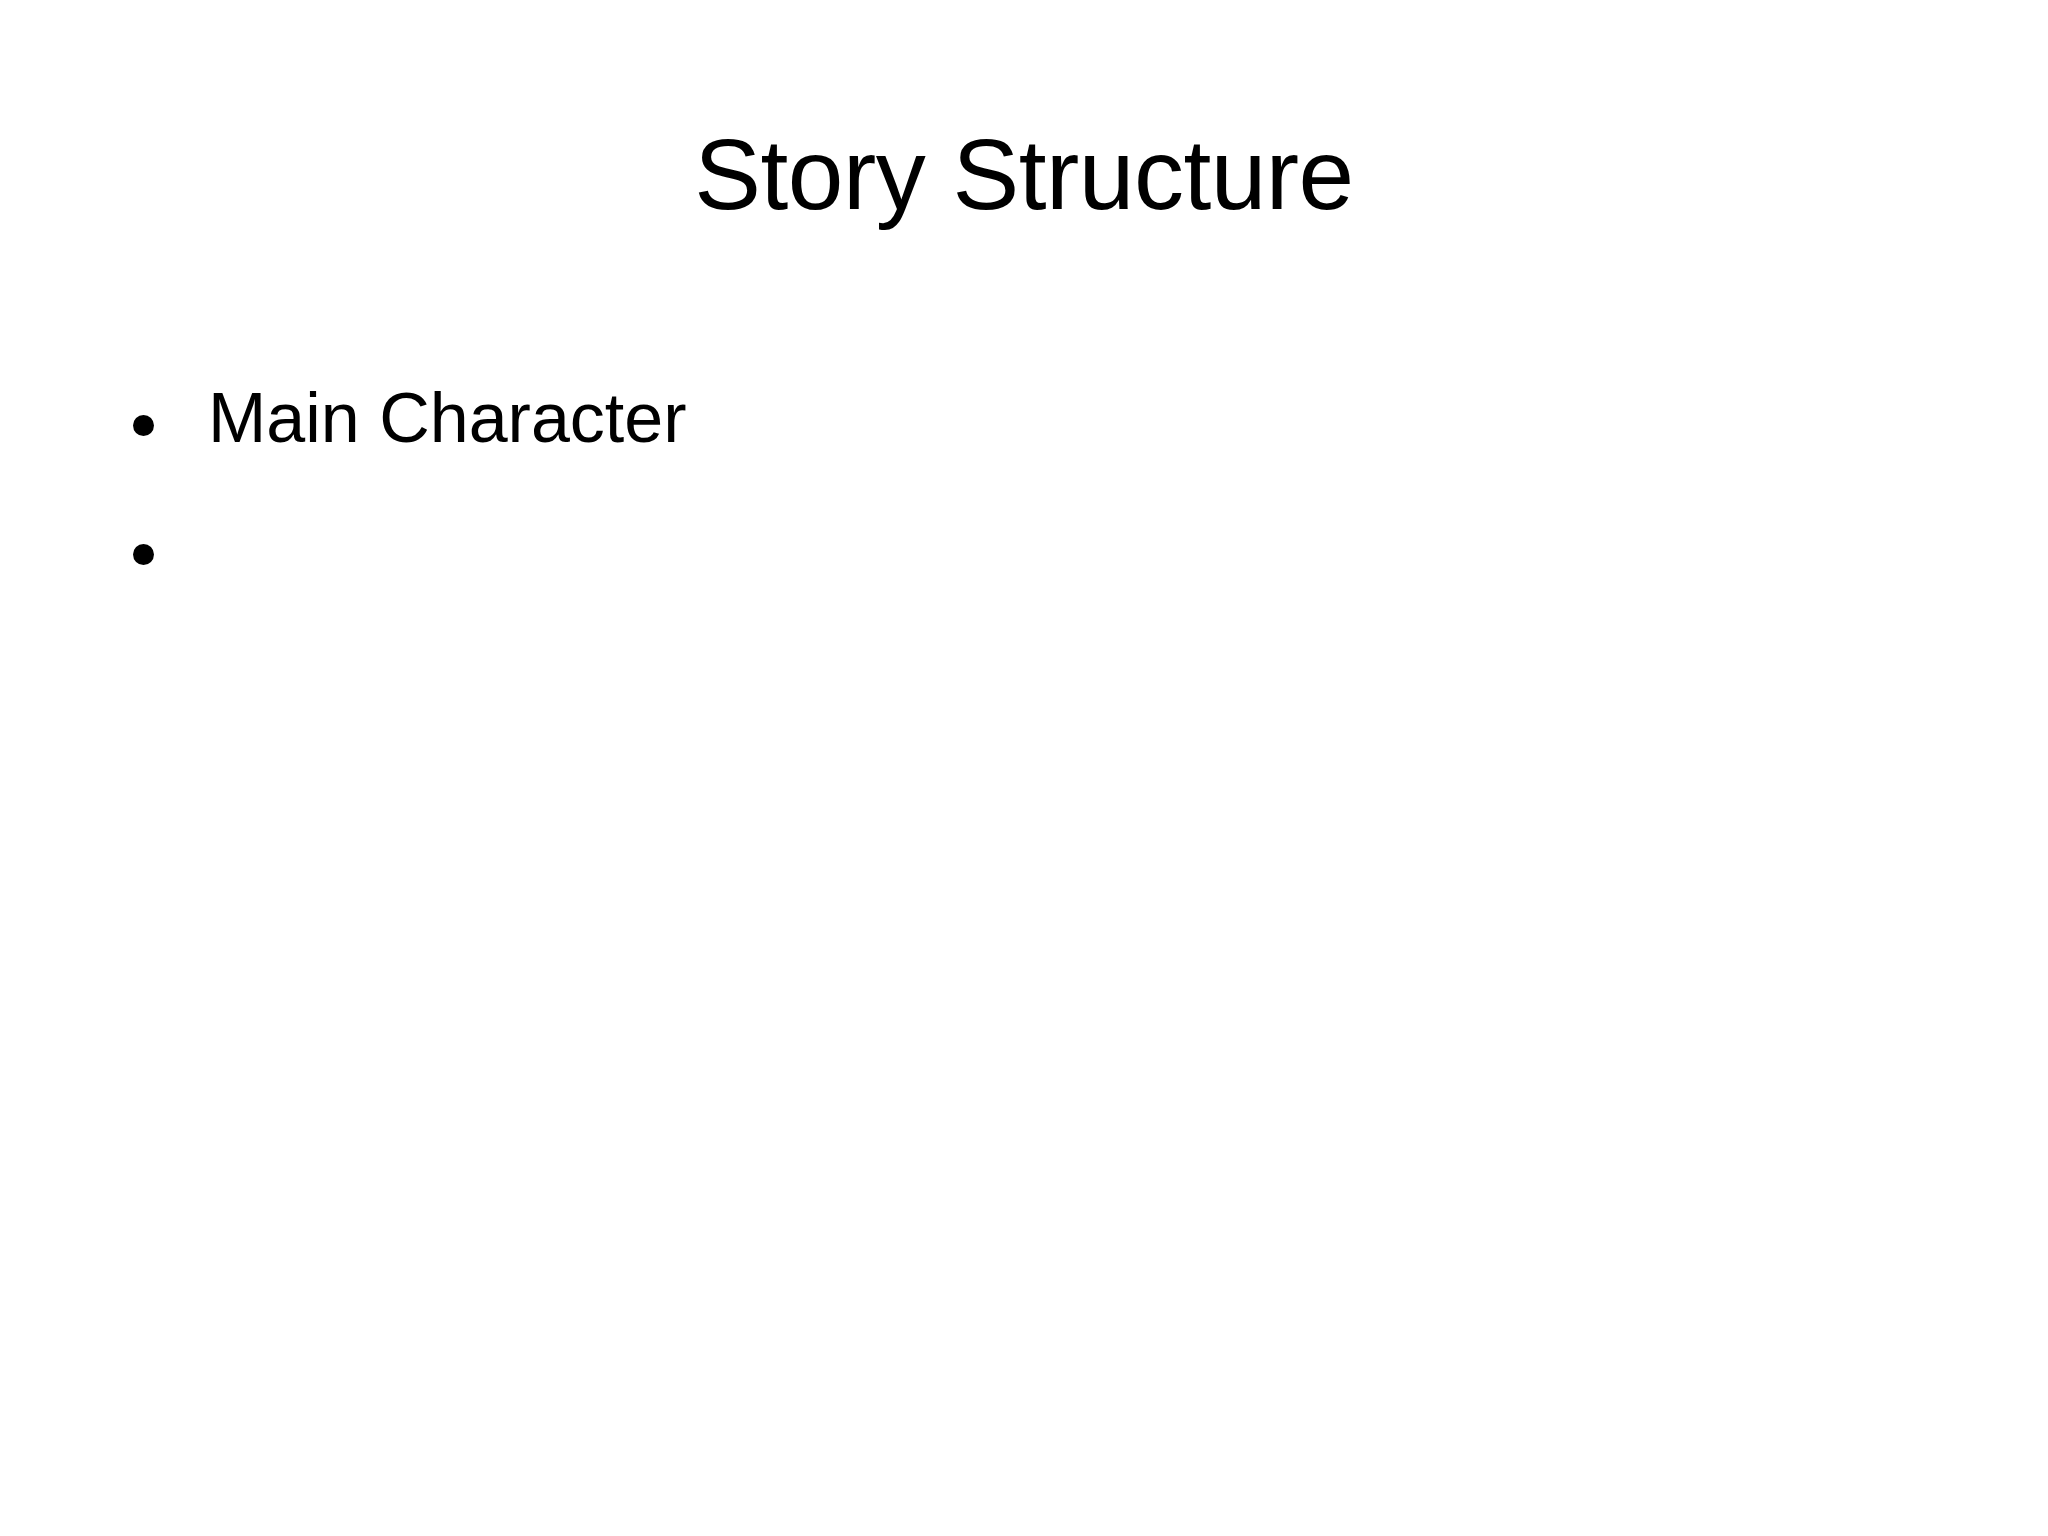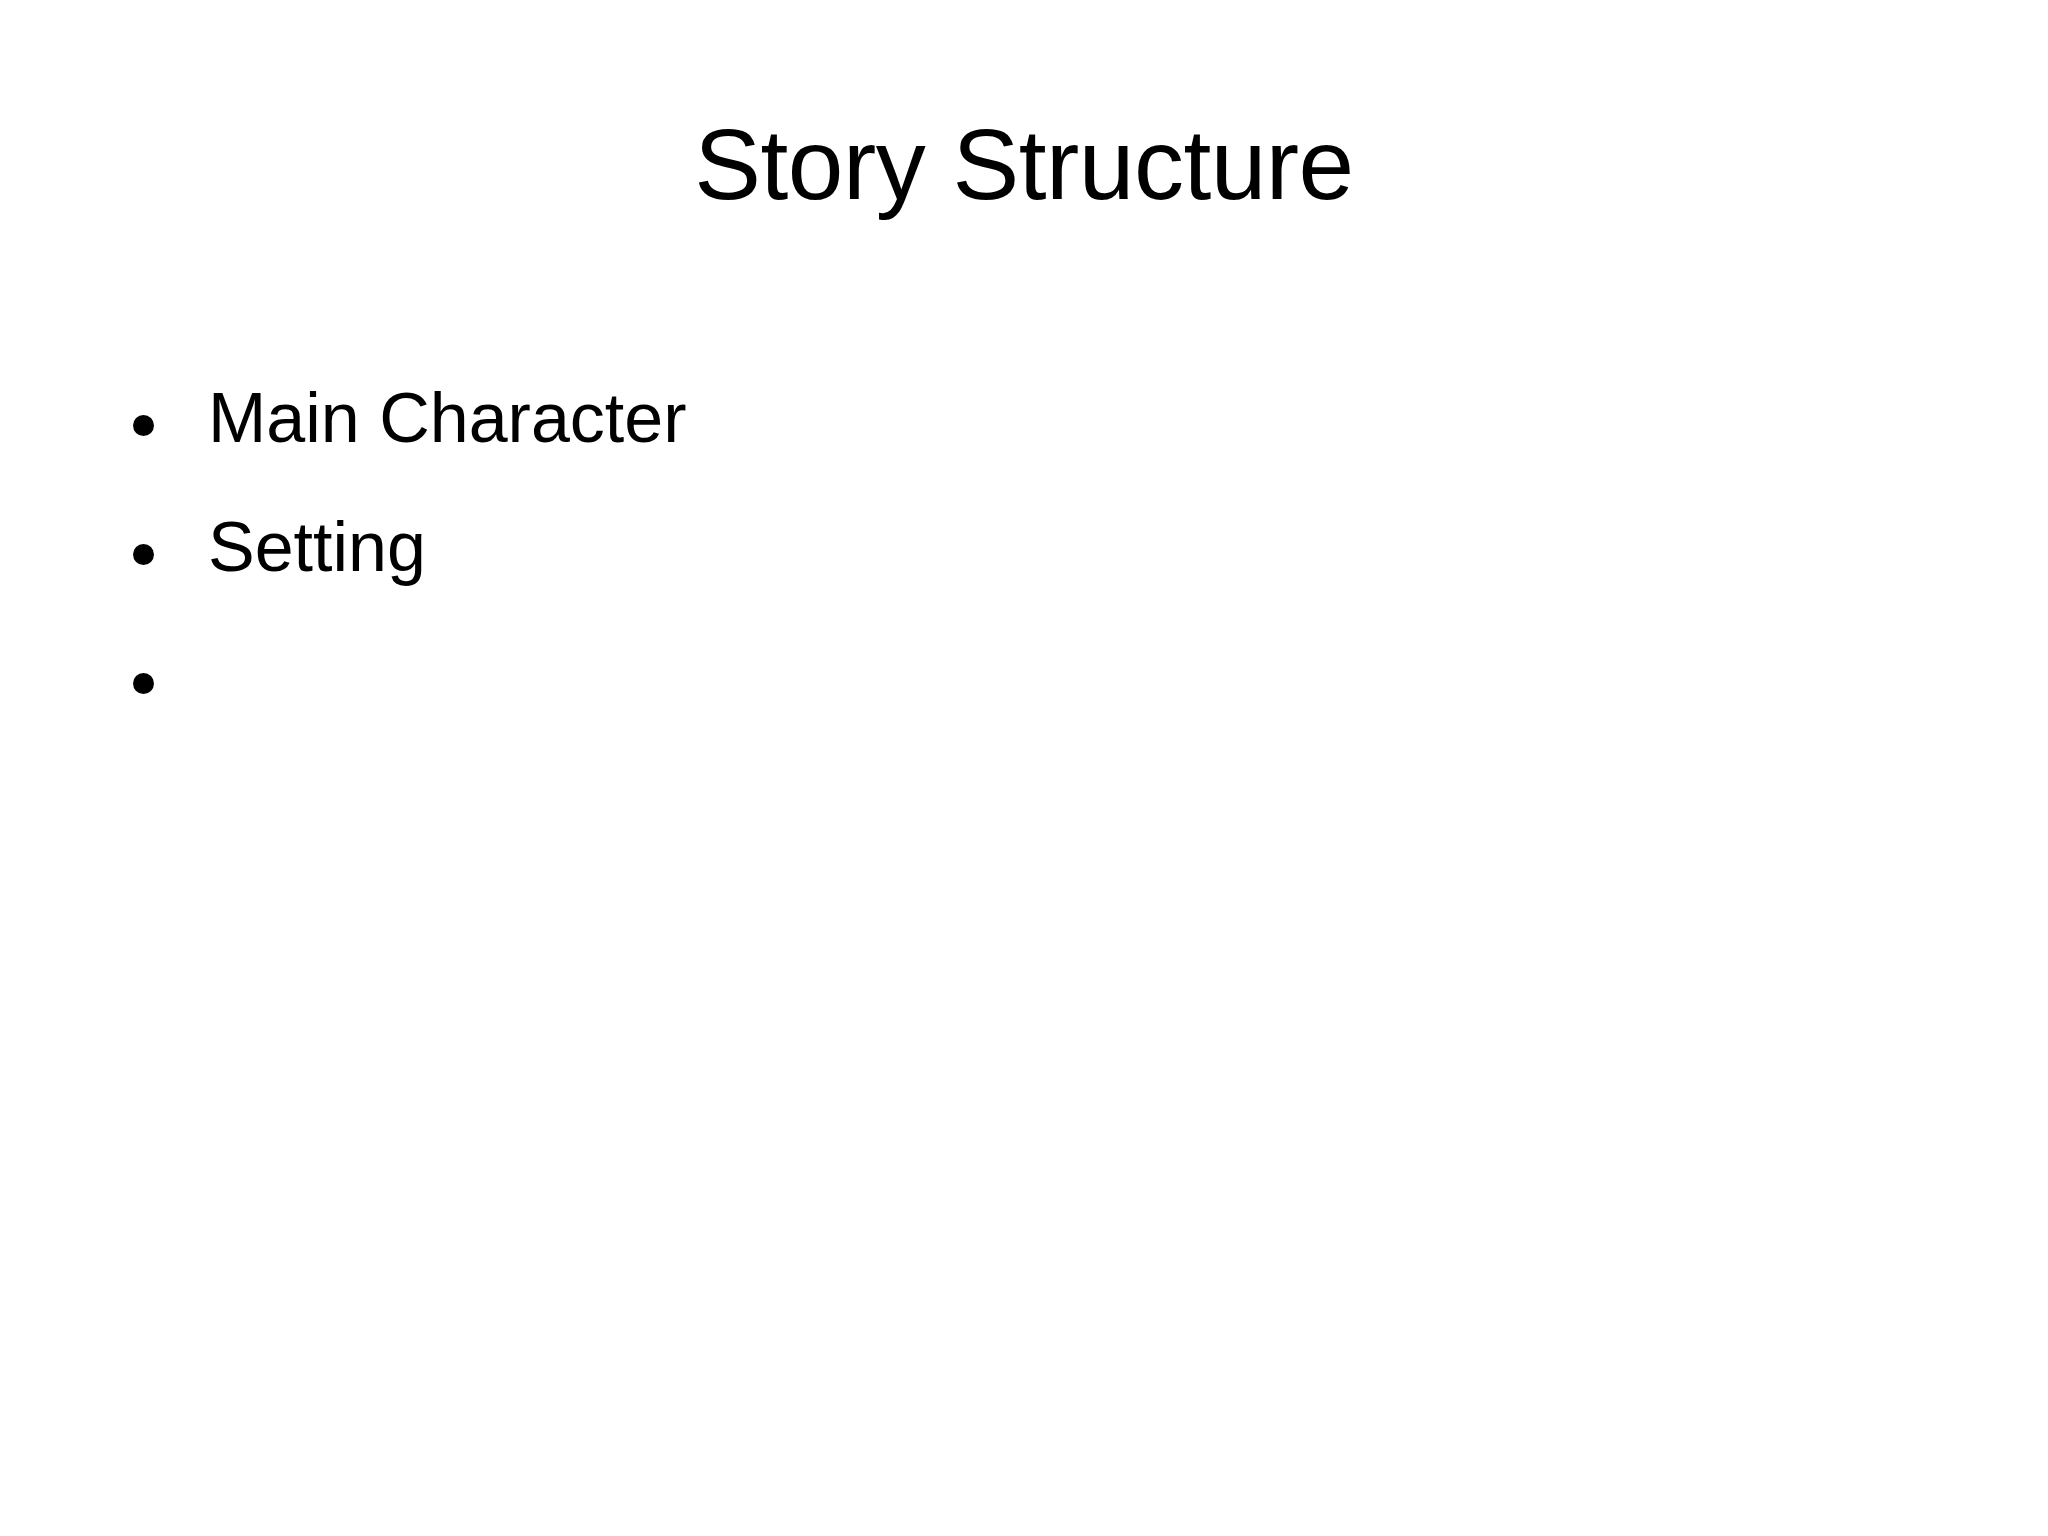"Story Structure" .slide-title { top: 108px -> 118px }
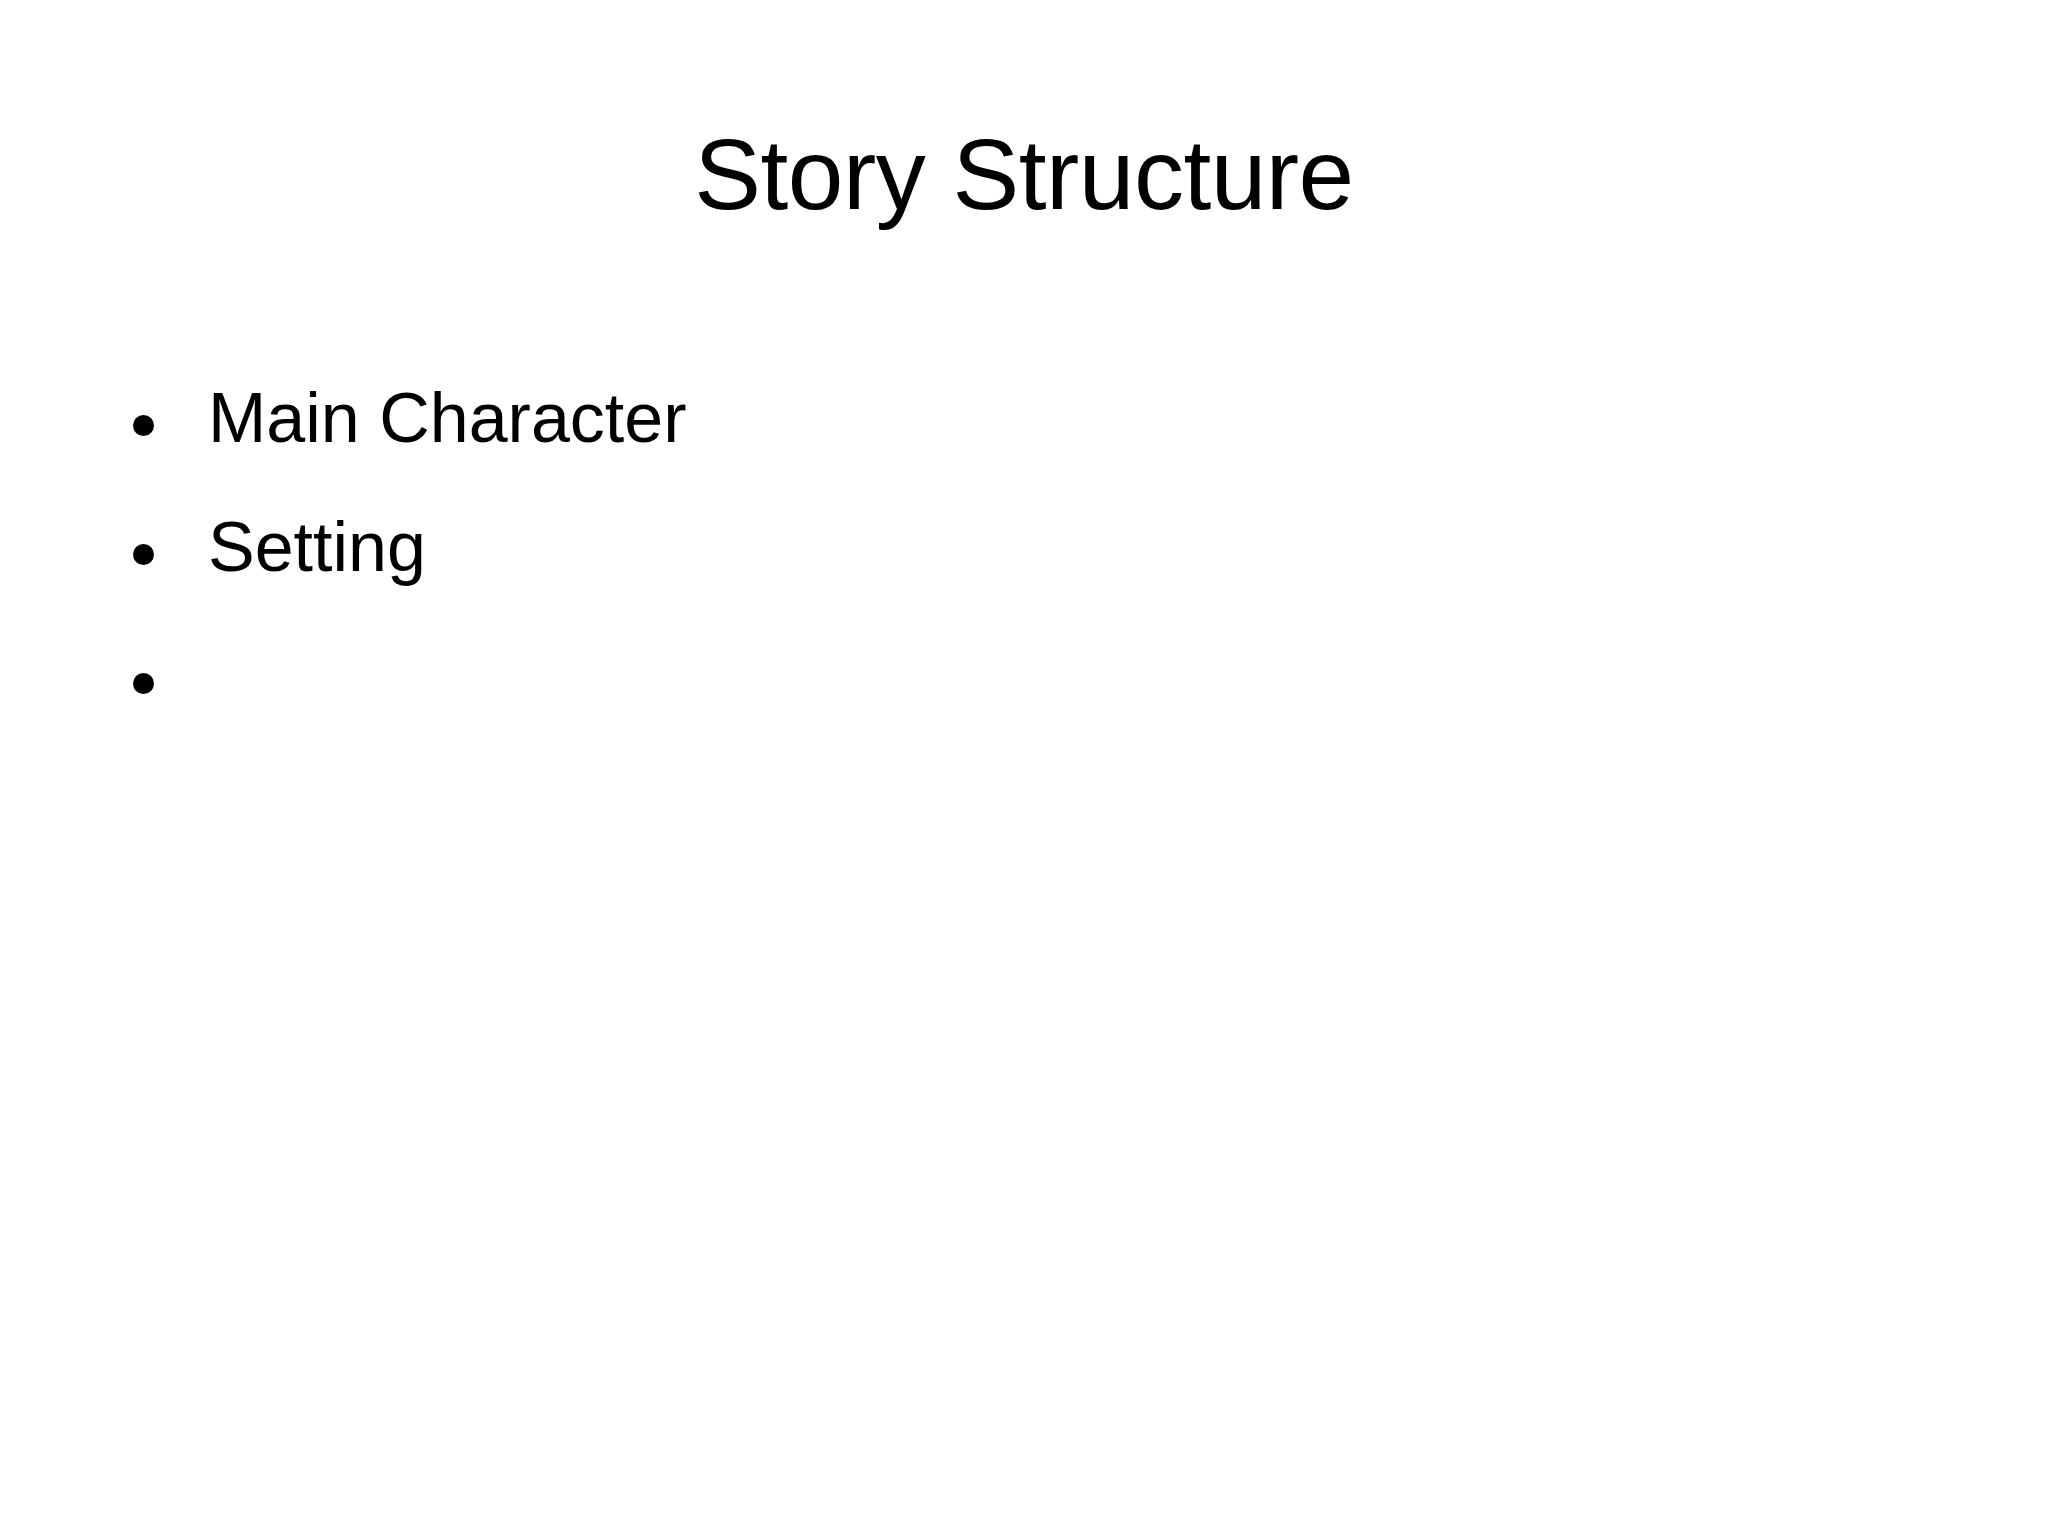"Setting" li.bullet-item { html: <li> <span></span> <span>Setting</span> </li> -> none }
